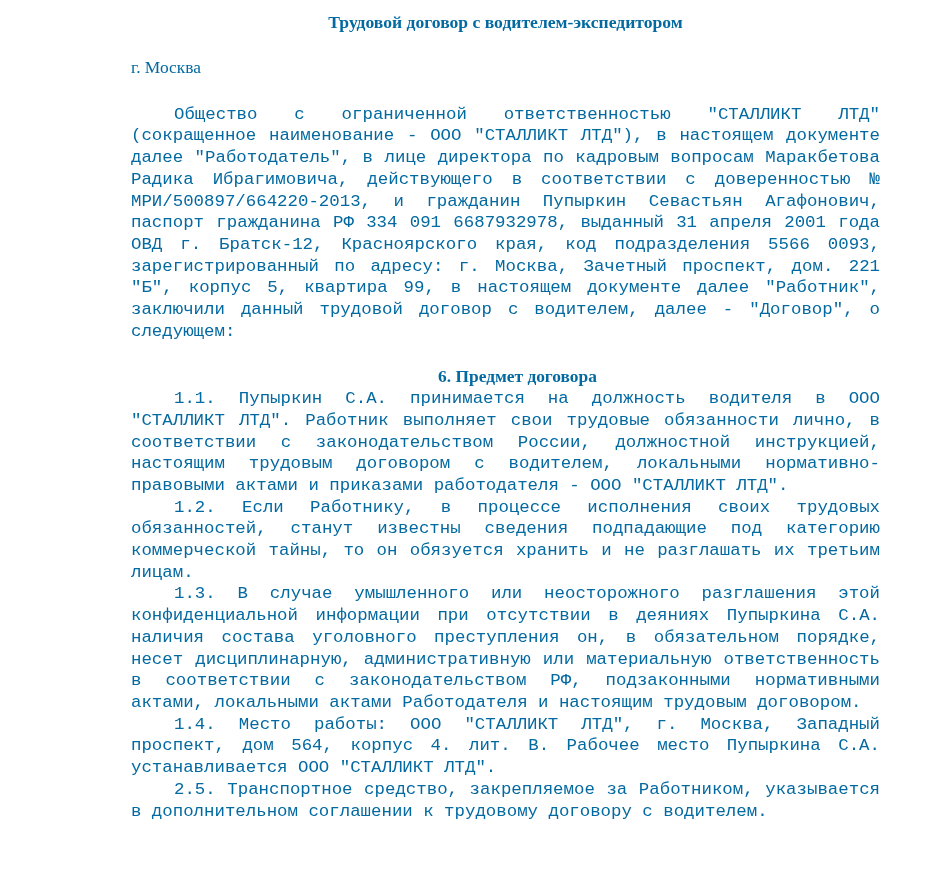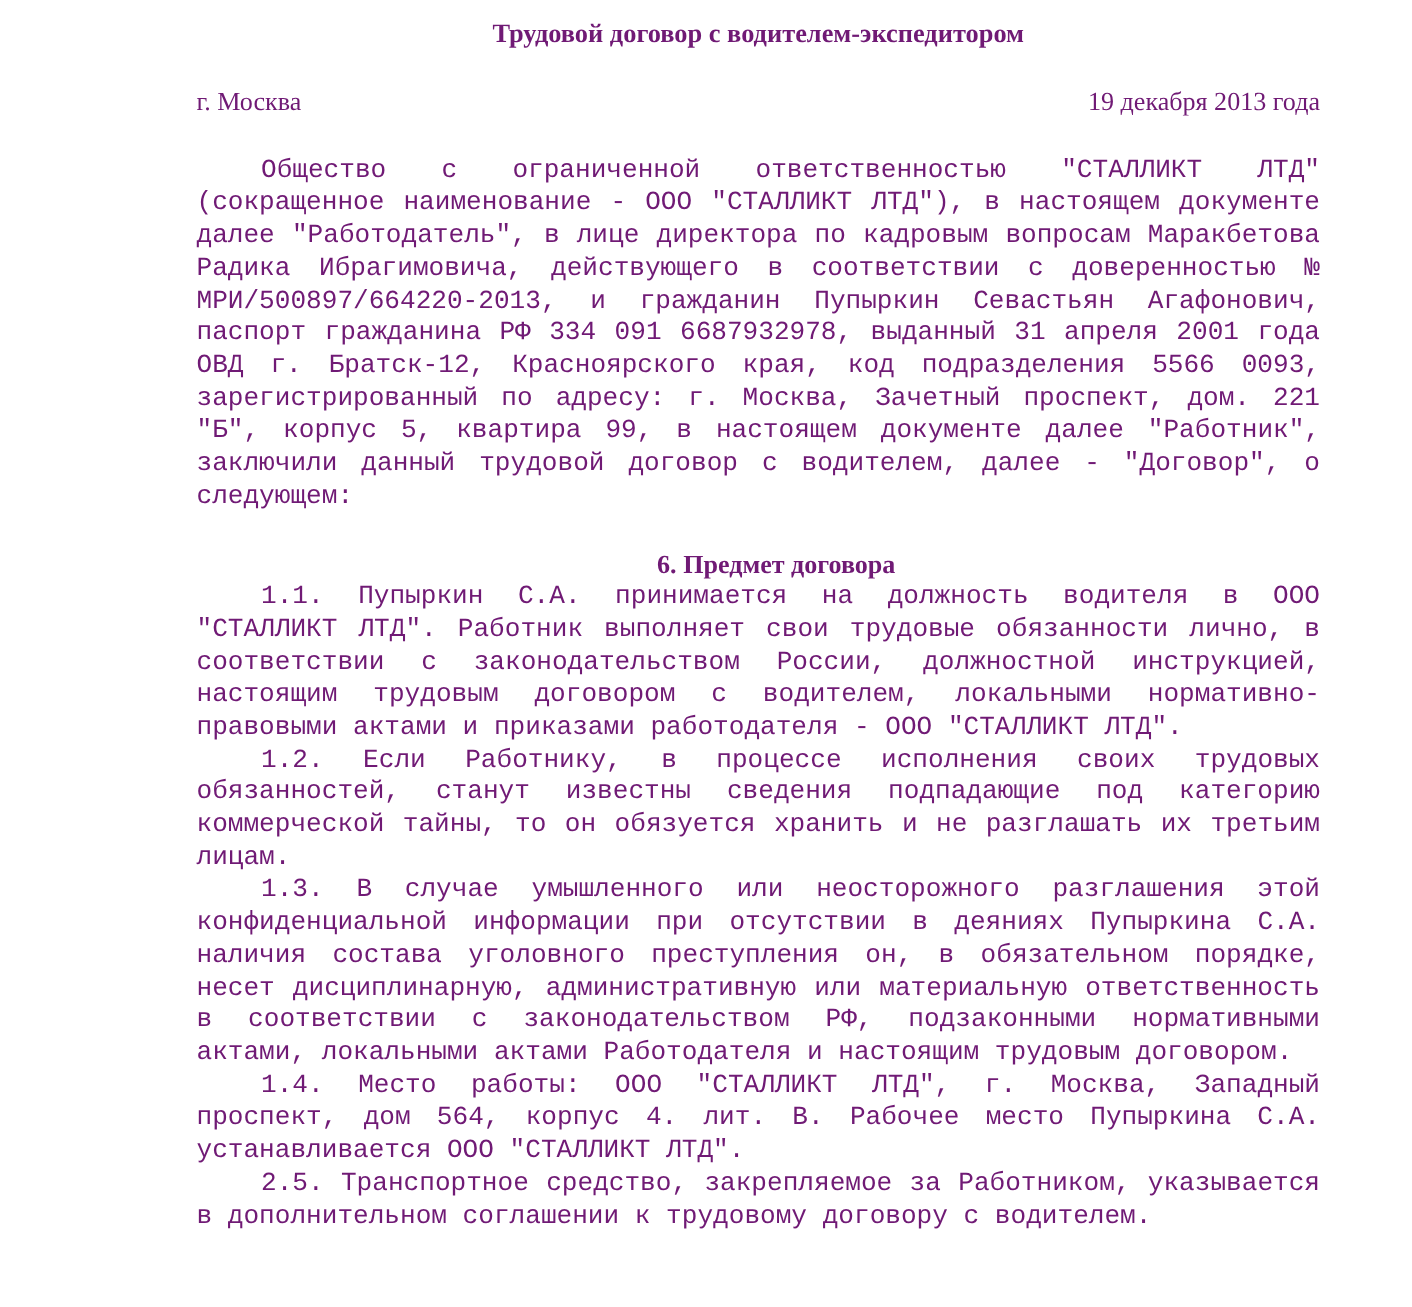"Трудовой договор с" .page { color: #701a75 -> #0369a1 }
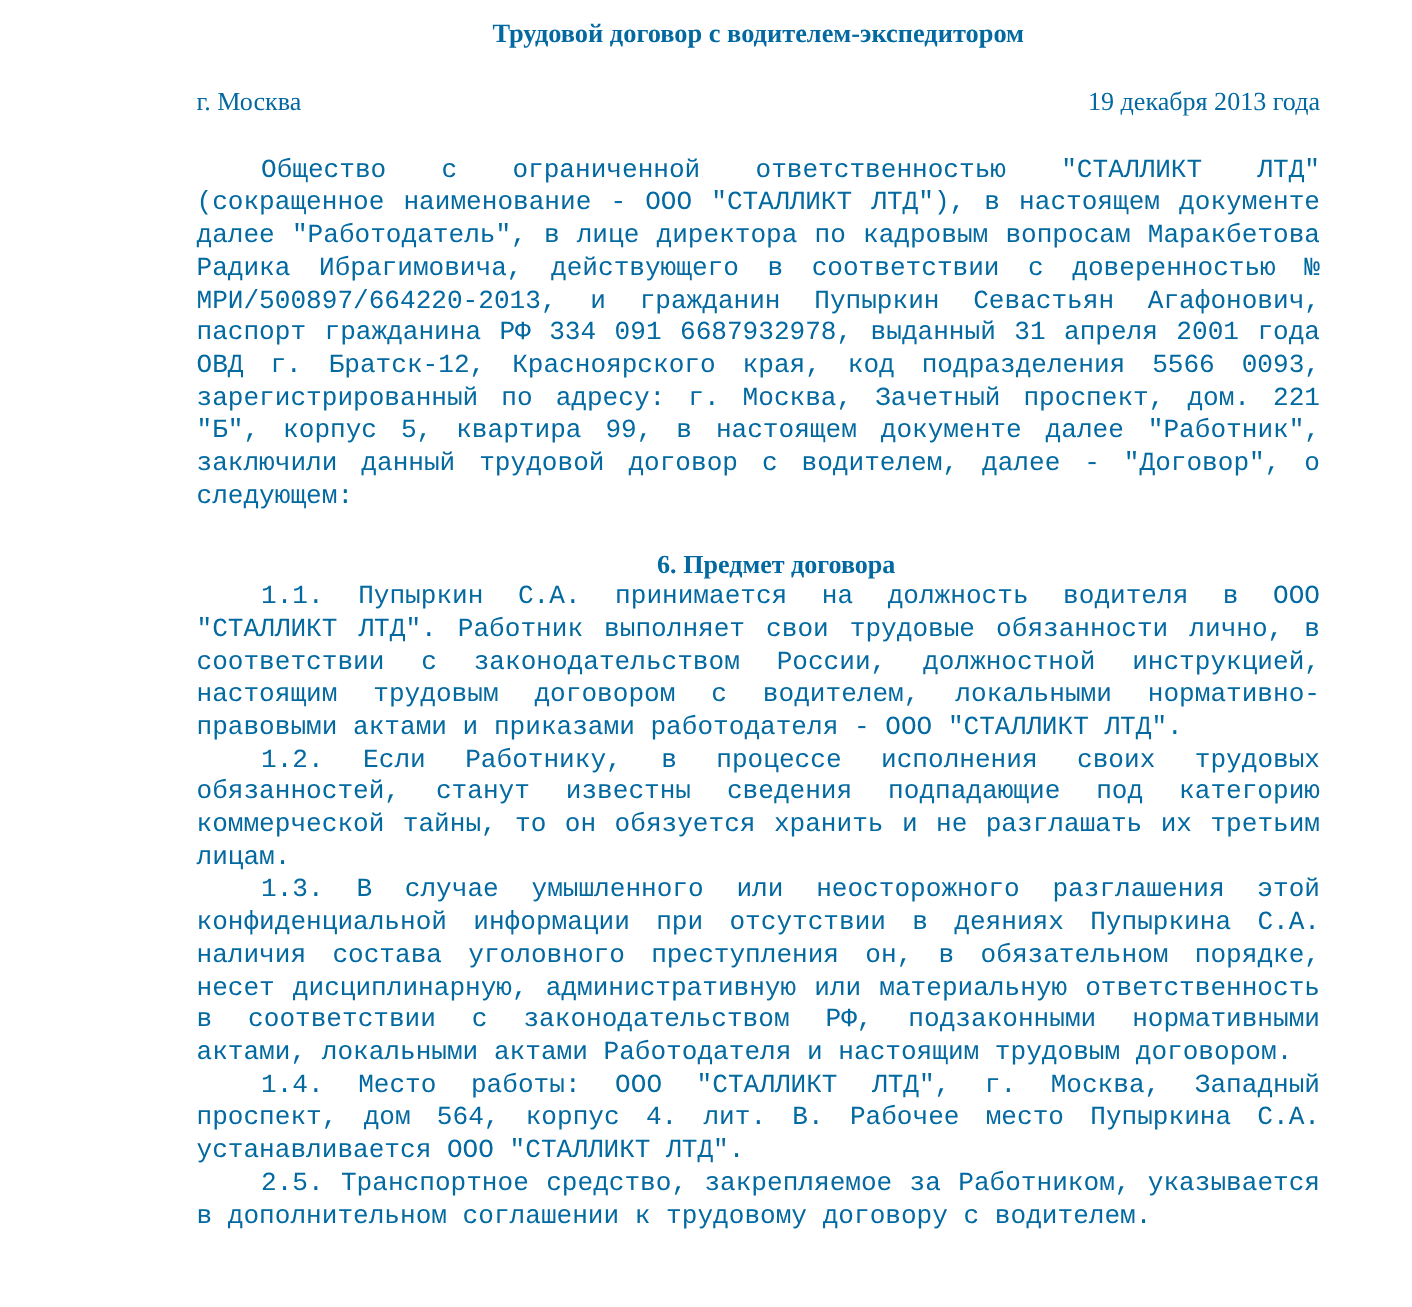"19 декабря 2013 года" span { html: <span>19 декабря 2013 года</span> -> none }
